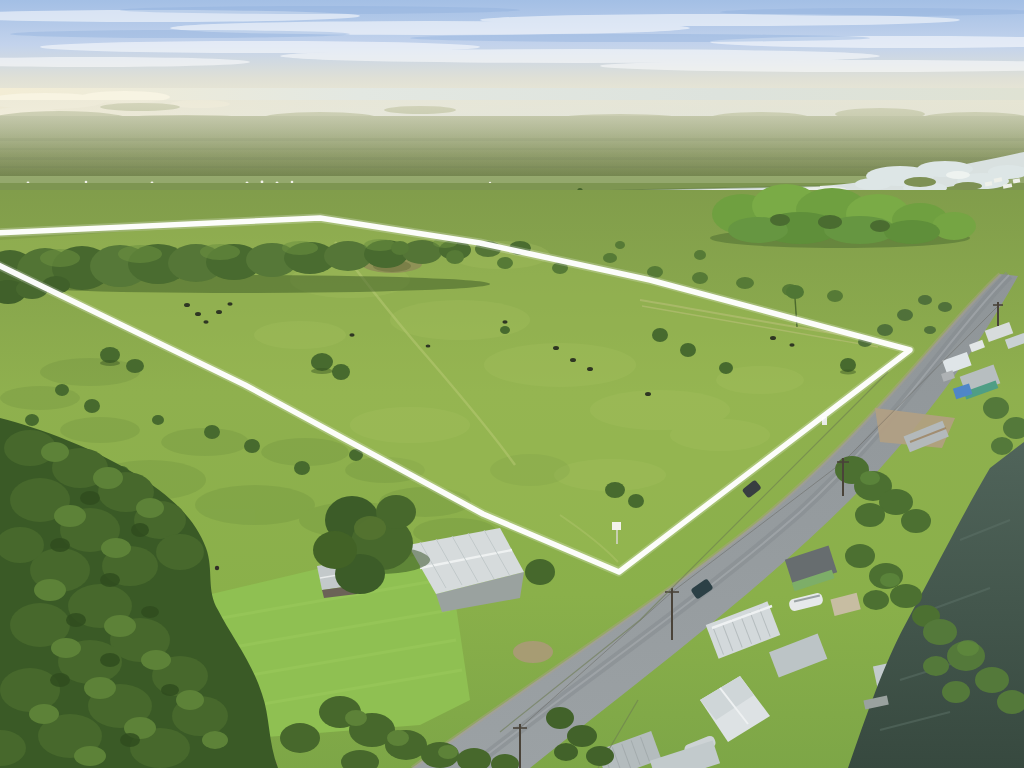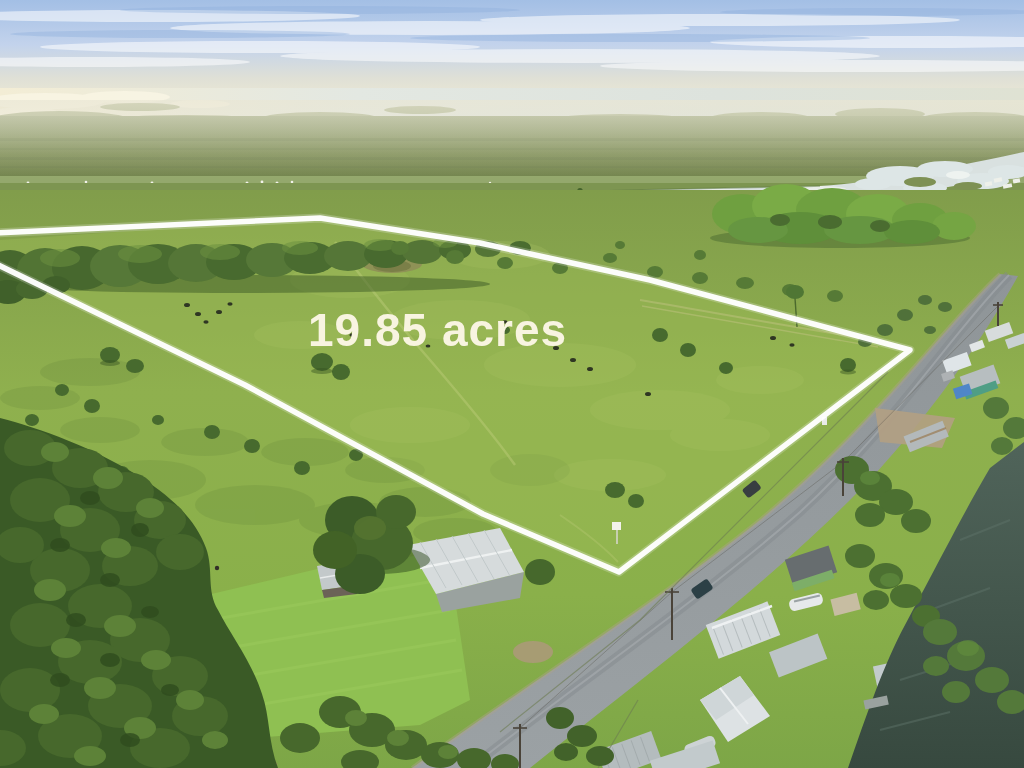"19.85 acres" div.acreage { html: <div>19.85 acres</div> -> none }
